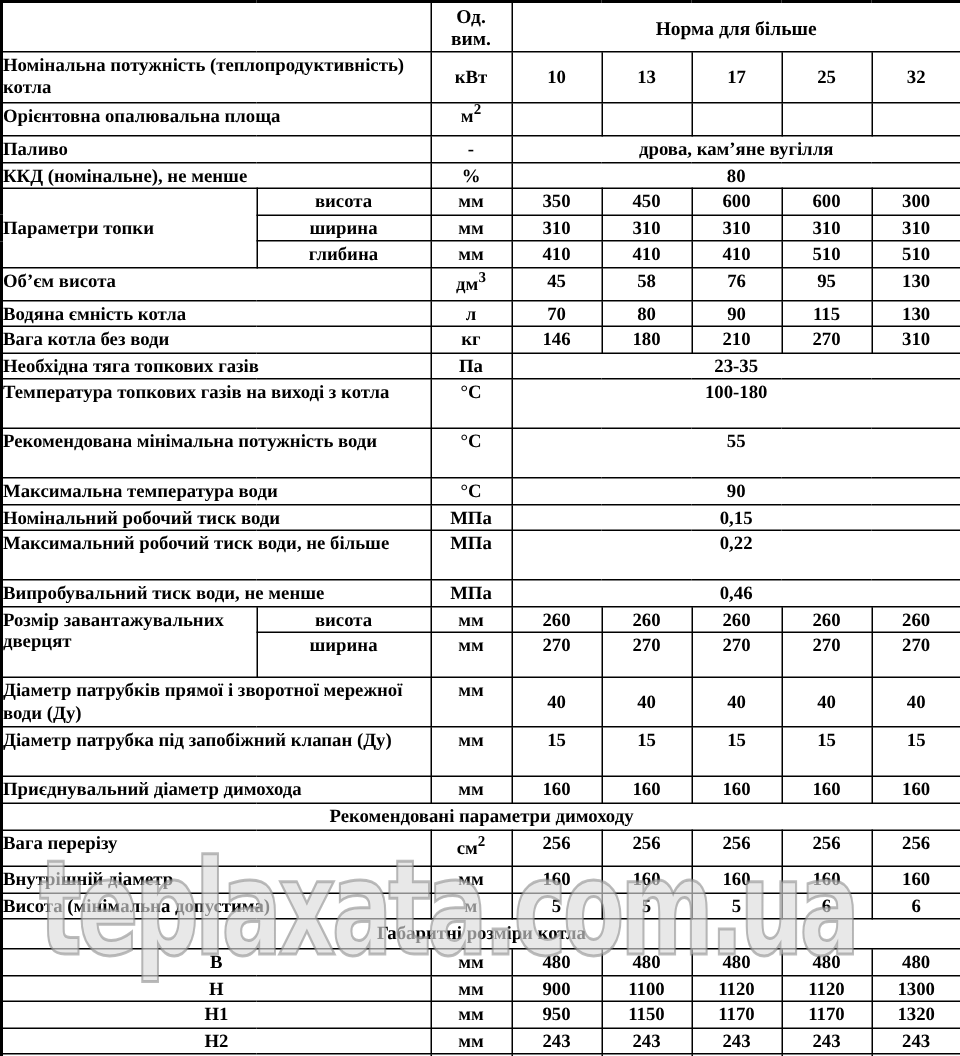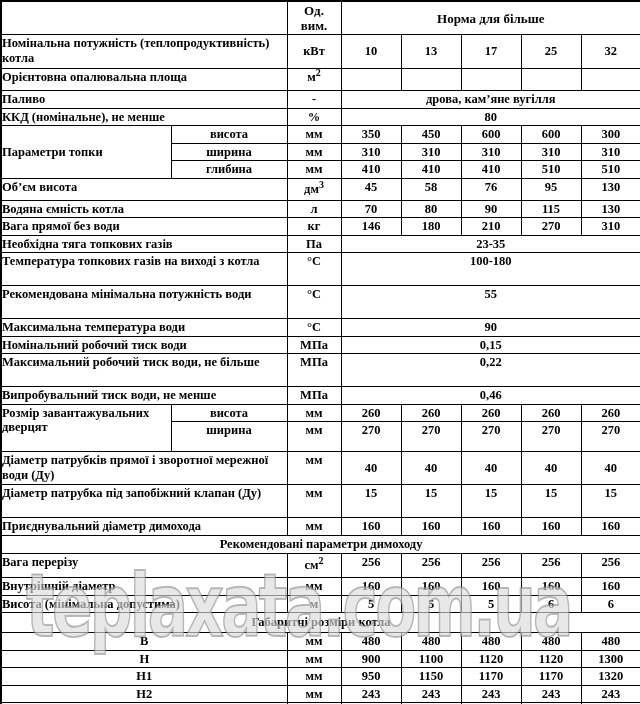"Вага прямої без води" td.lbl { text: прямої -> котла }
